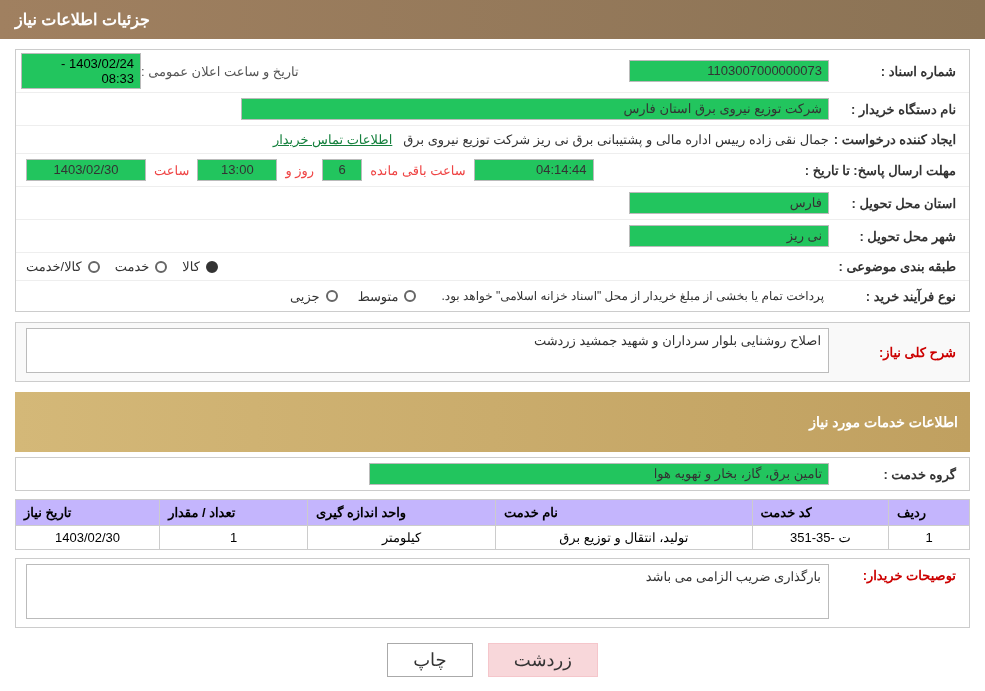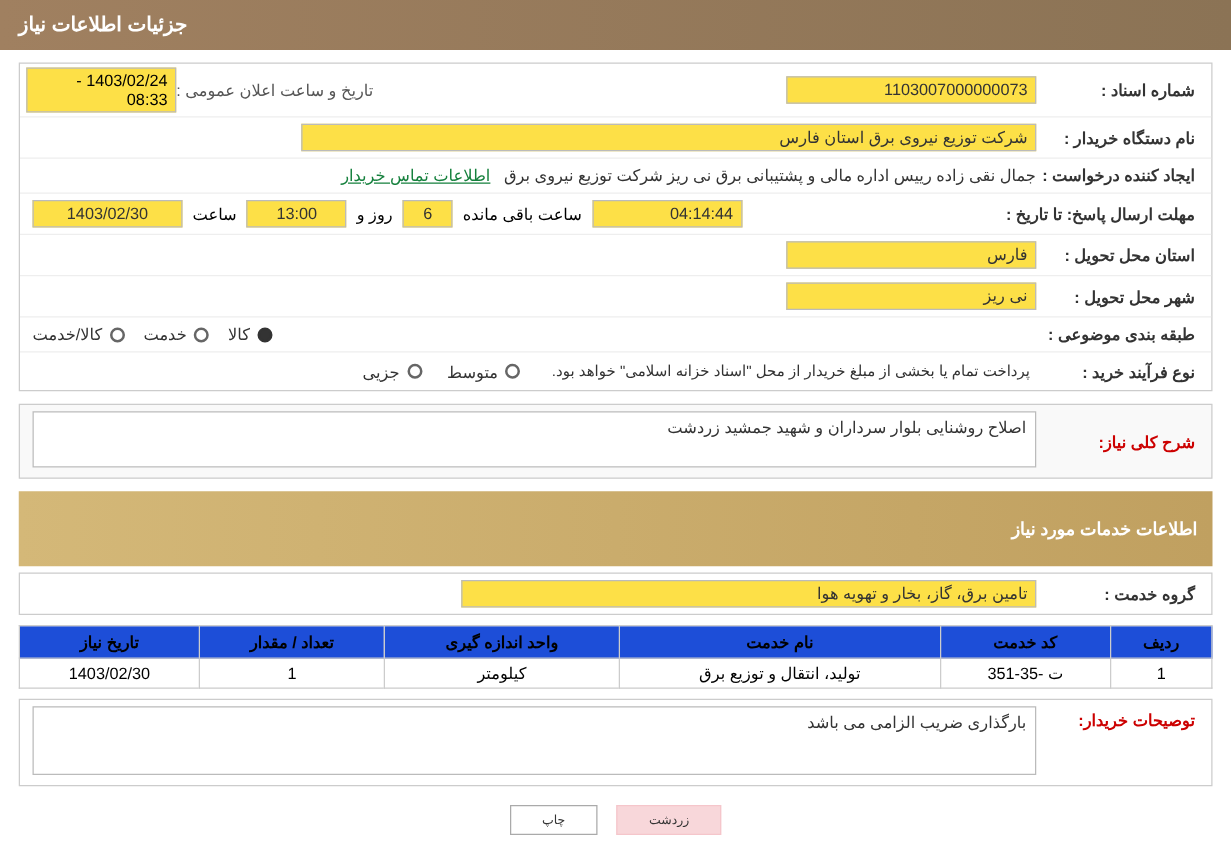"1403/02/24 - 08:33" .input-box { background: #fde047 -> #22c55e }
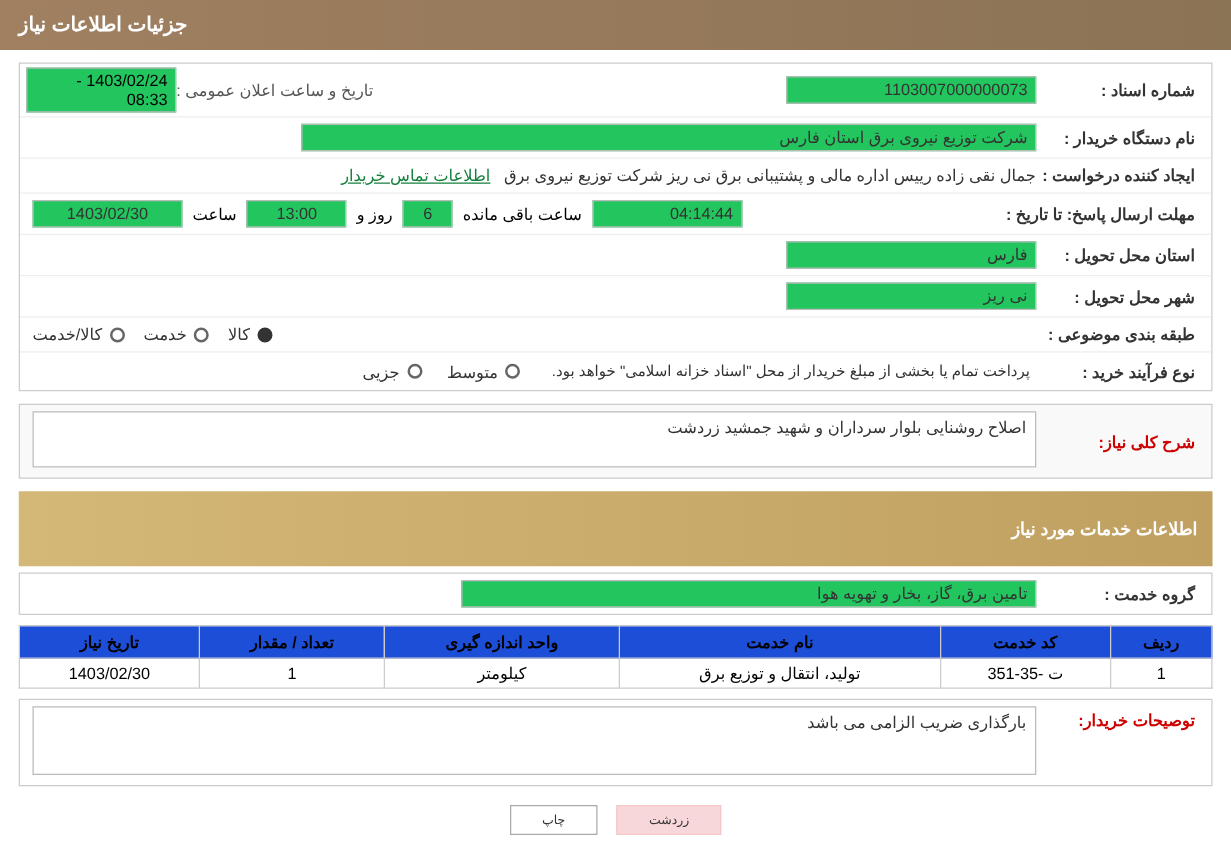"ساعت" .date-label { color: #000000 -> #ef4444 }
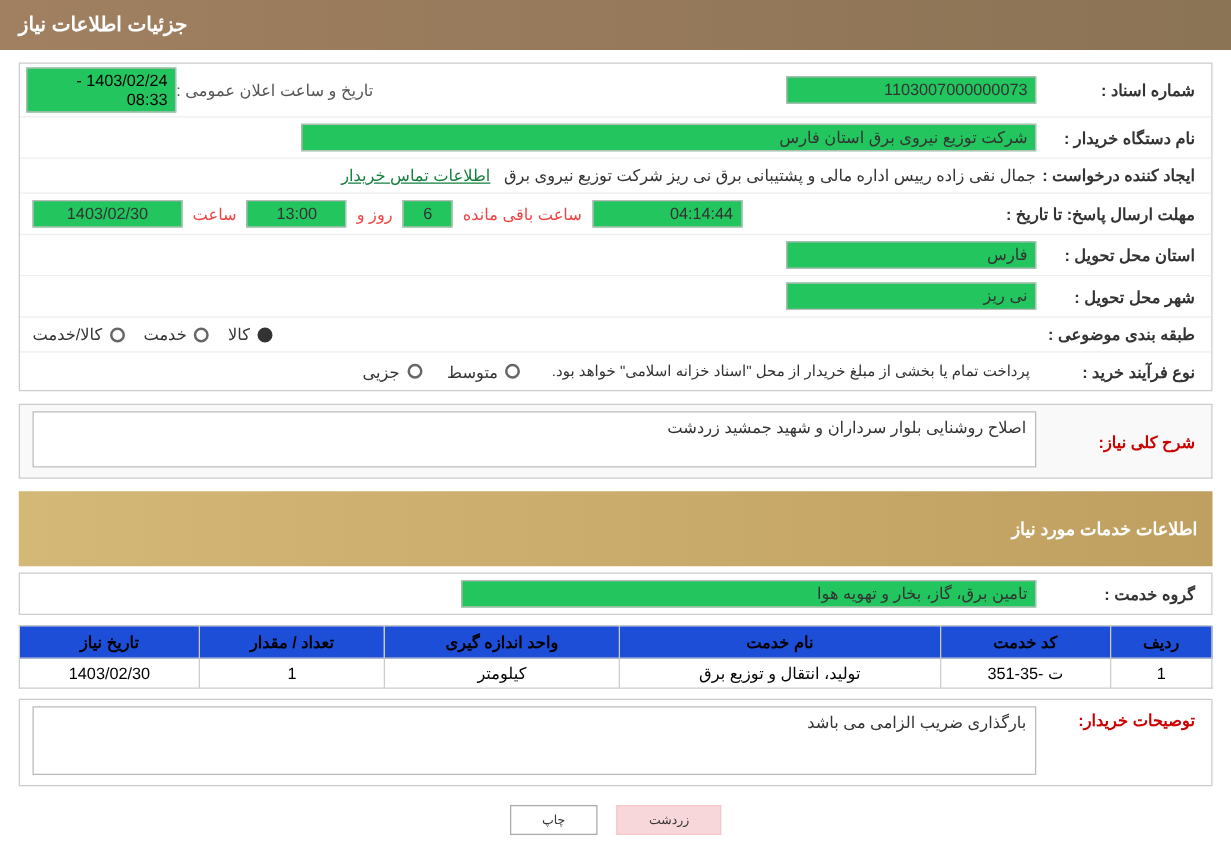"تاریخ نیاز" .service-table th { background: #1d4ed8 -> #c4b5fd; text-align: center -> left }
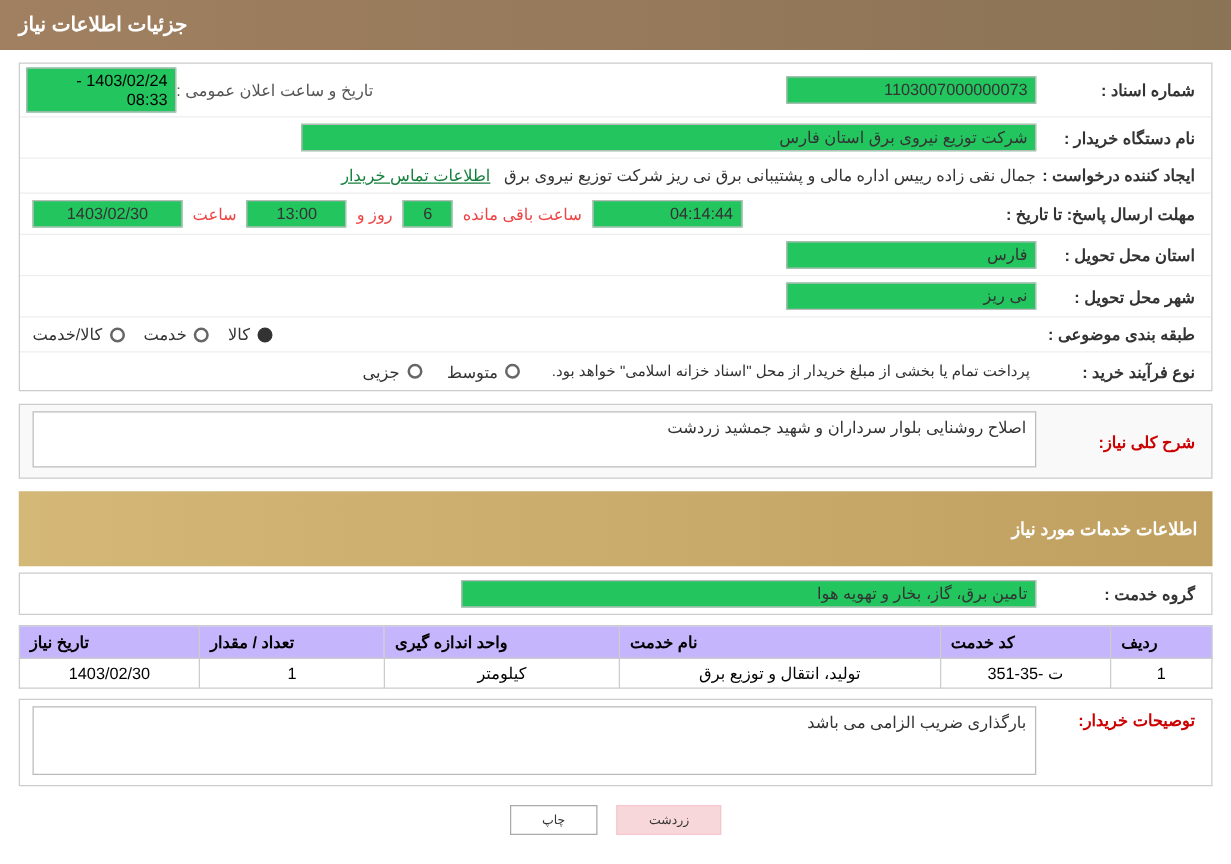"چاپ" .btn { font-size: 10px -> 18px }
